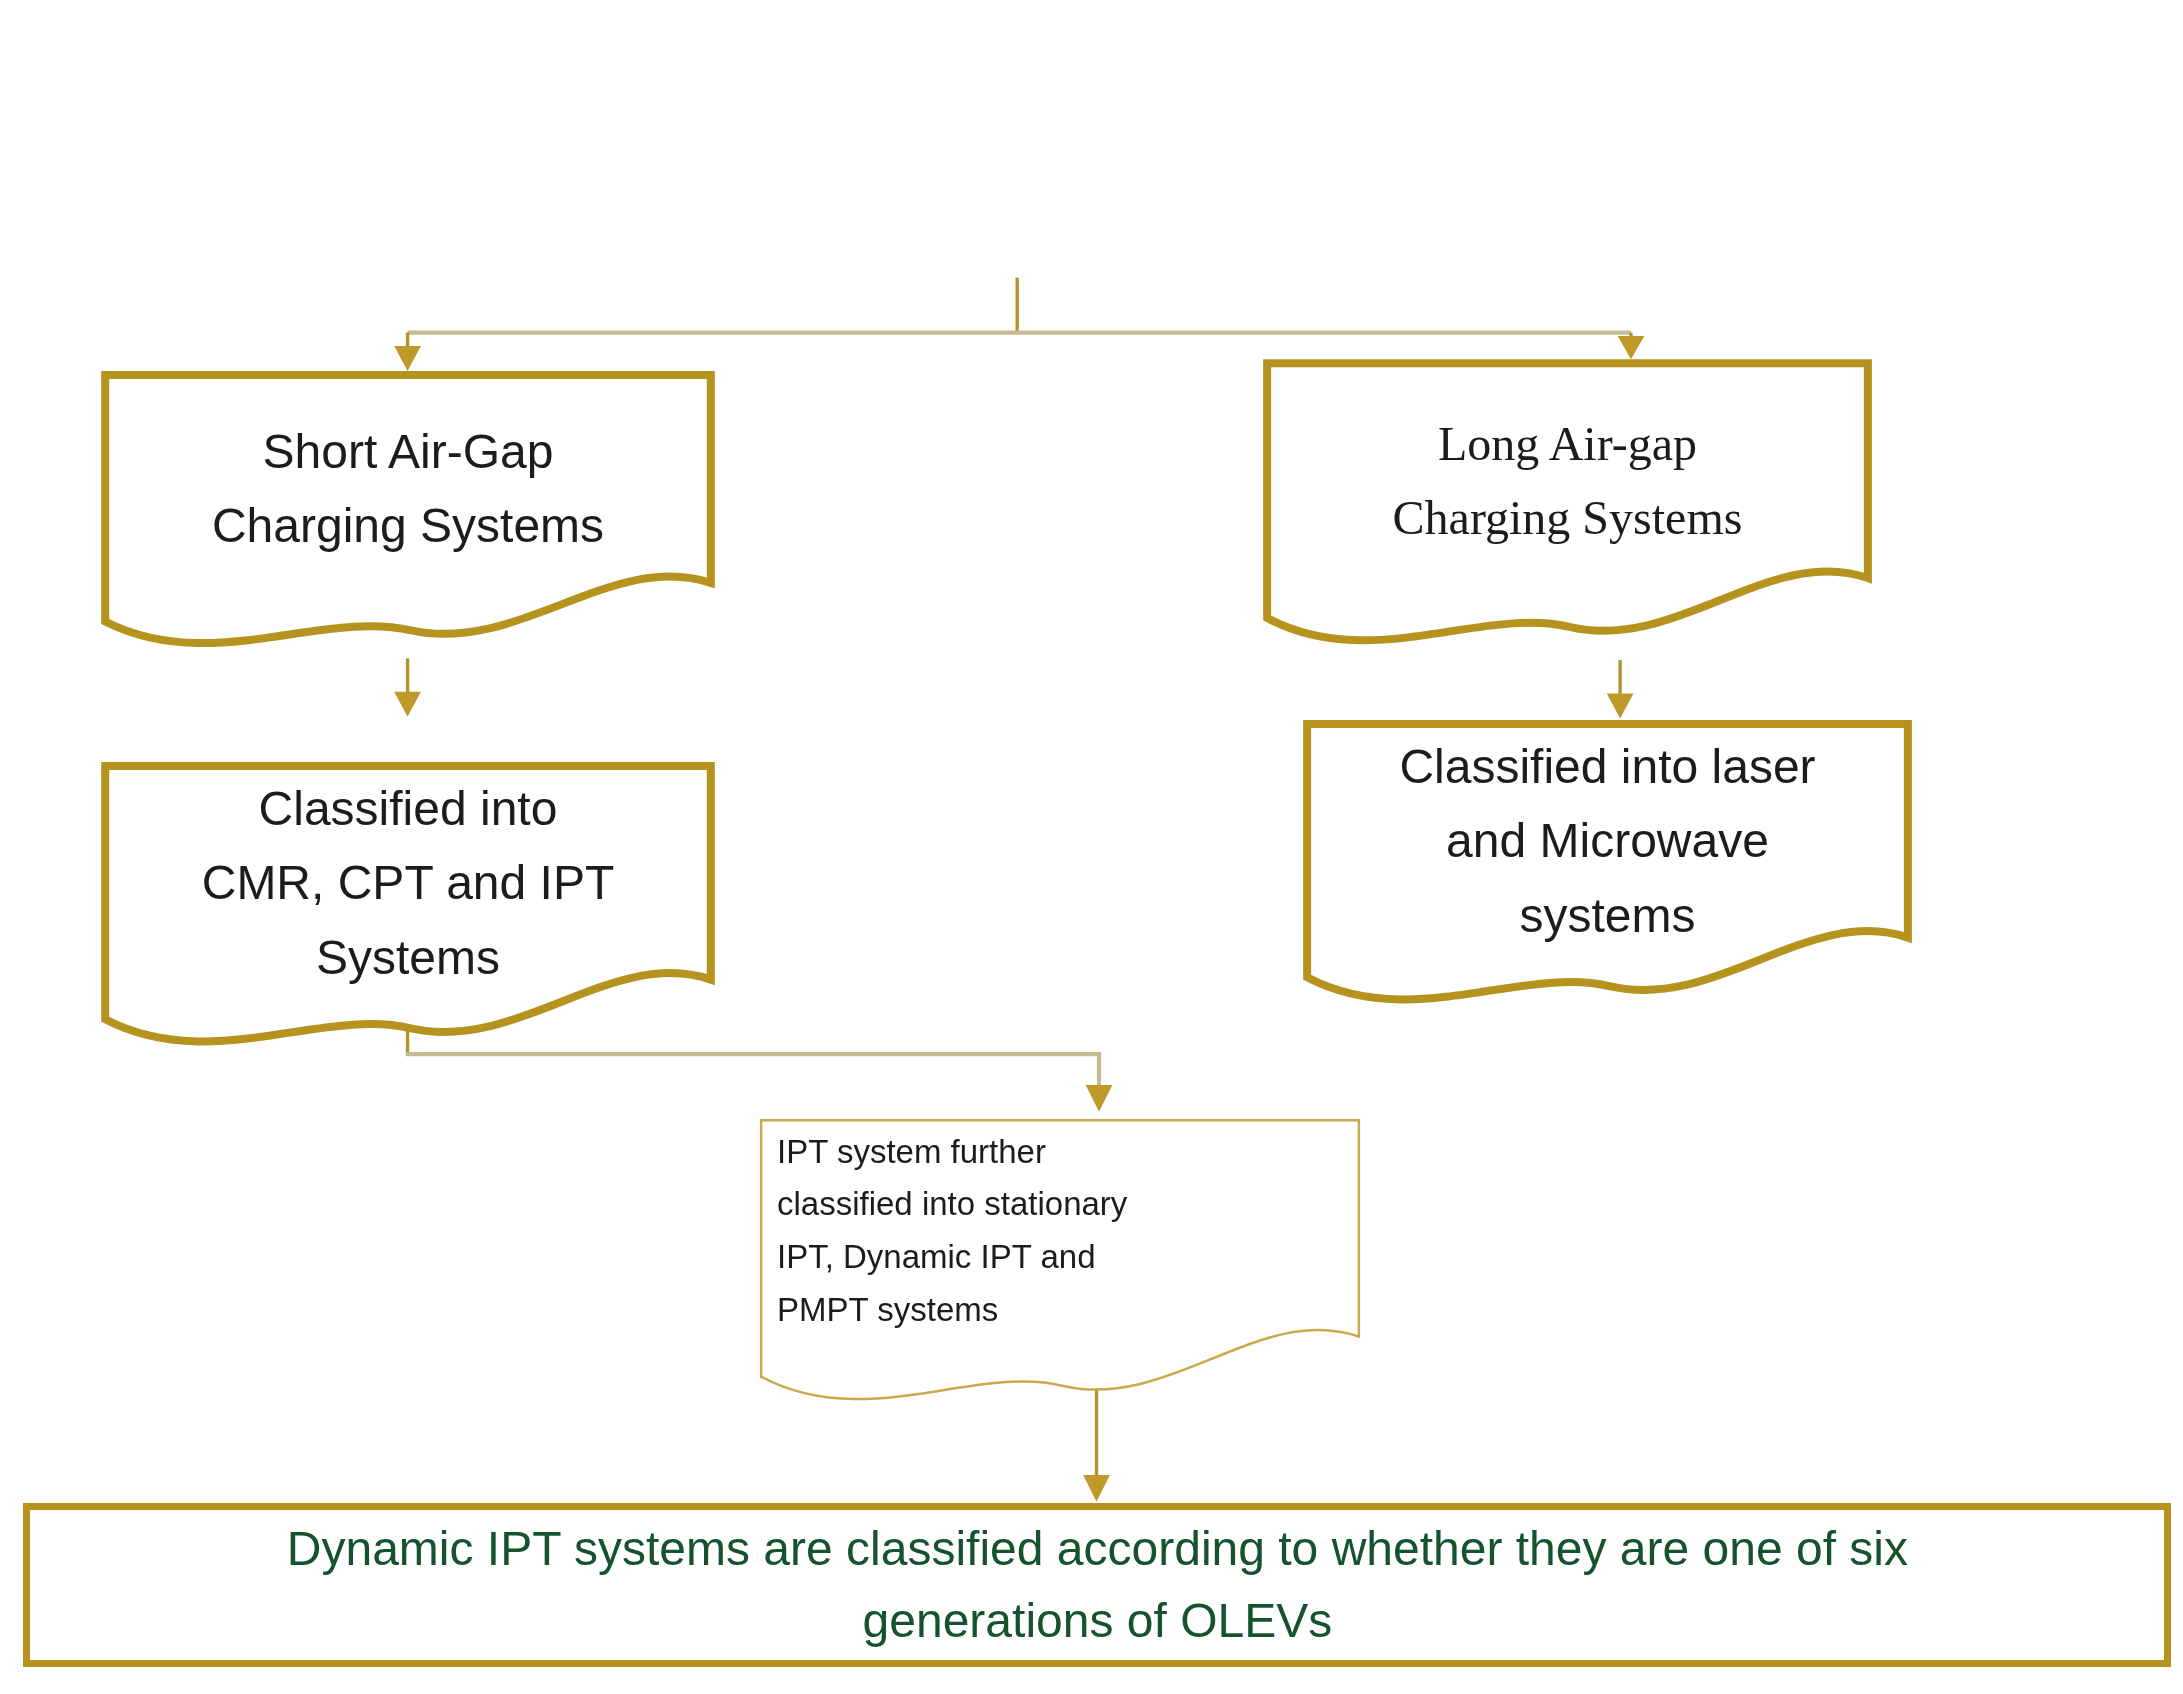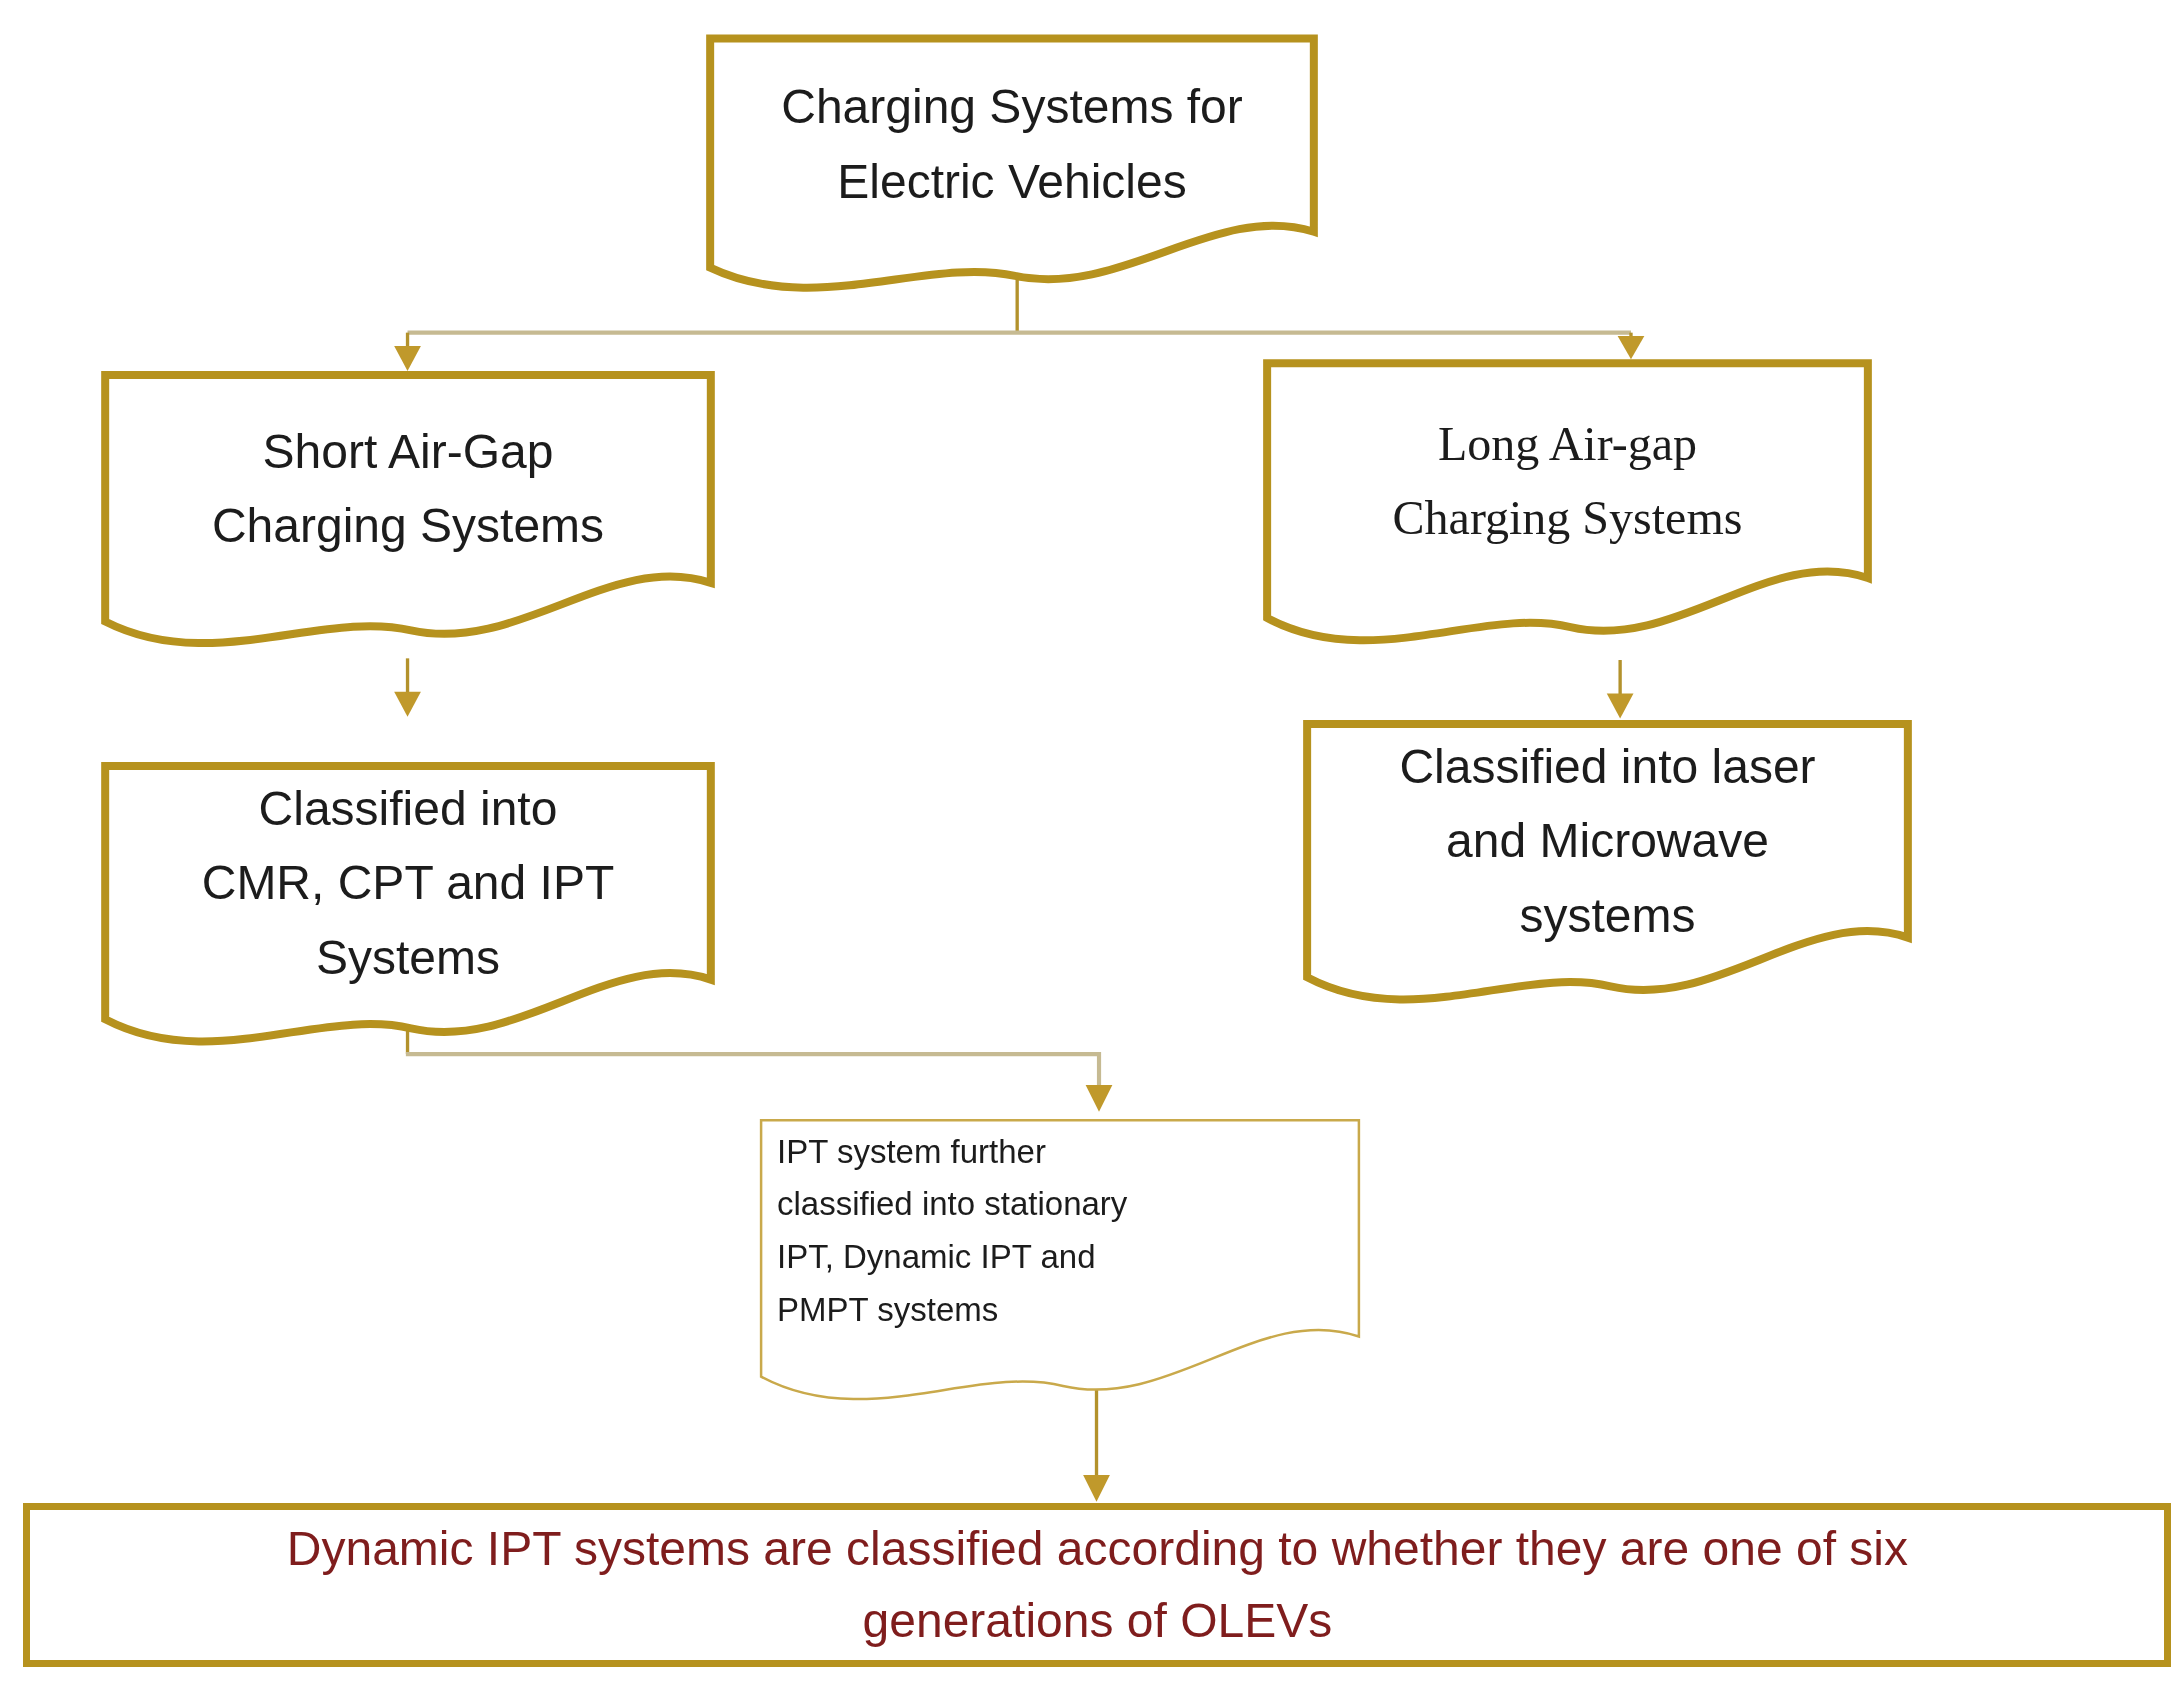"Charging Systems for" div.node { html: <div> <svg> <path></path> </svg> <div>Charging Systems for Electric Vehicles</div> </div> -> none }
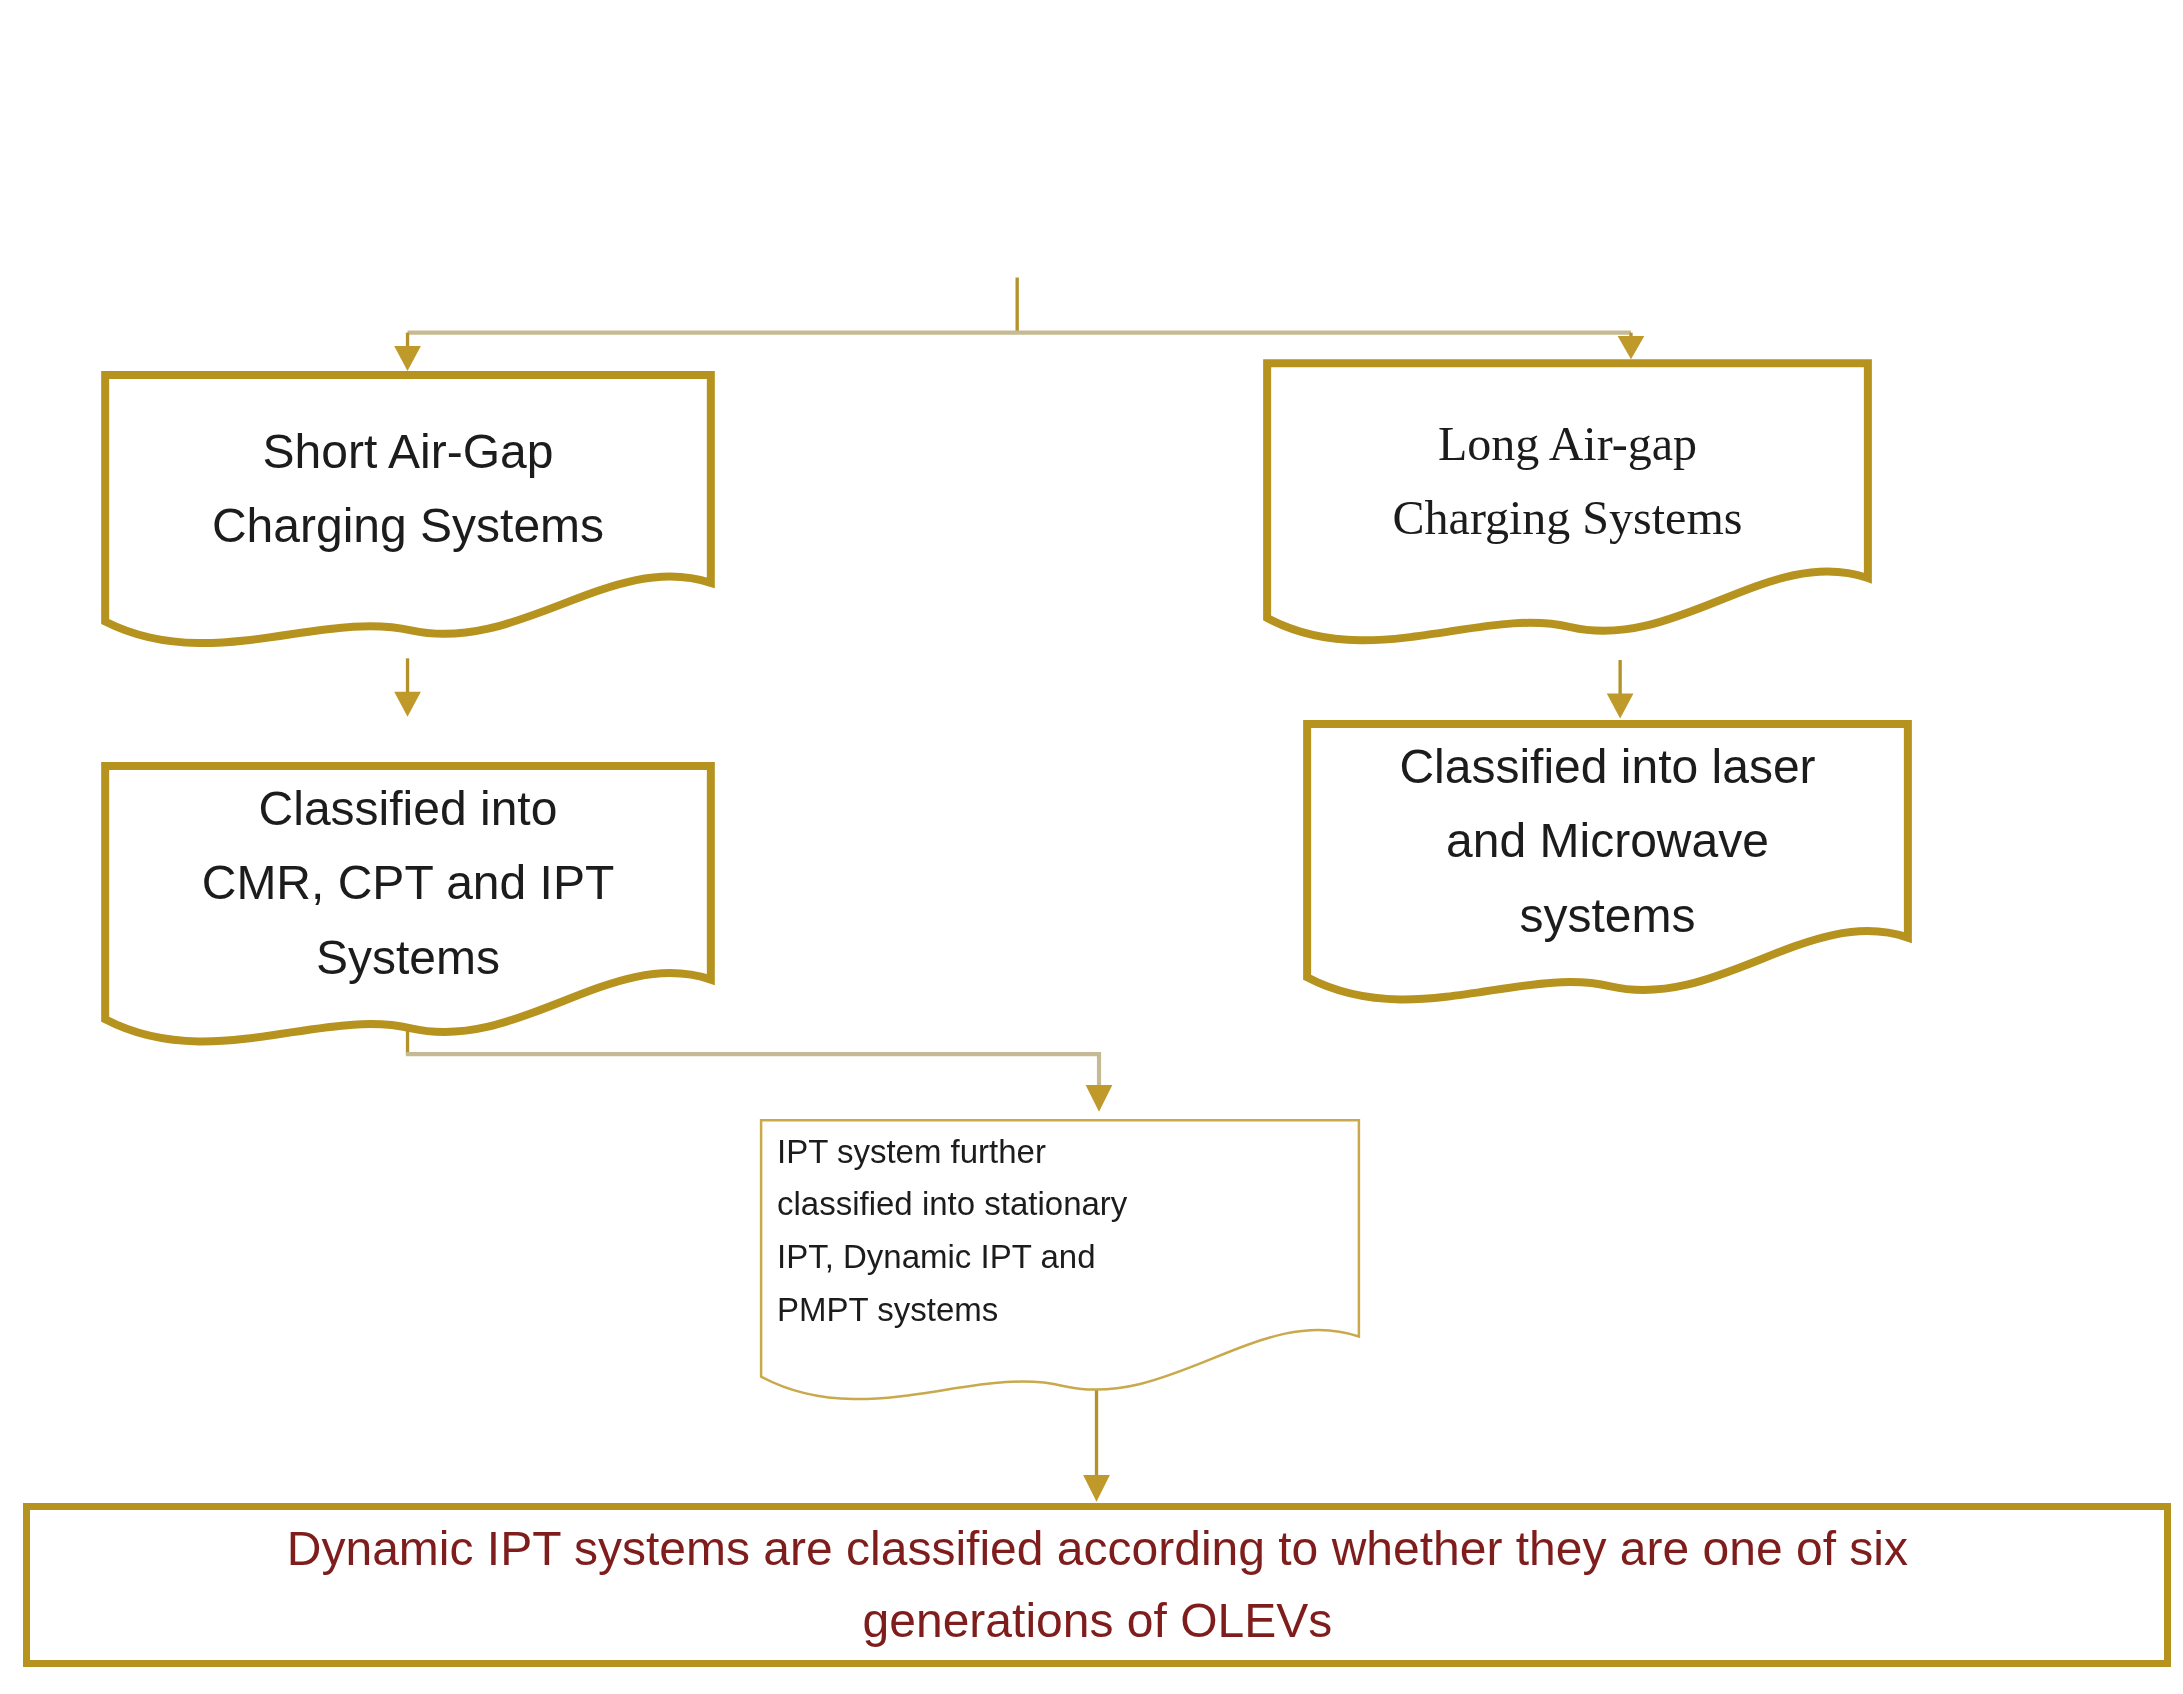"Dynamic IPT systems are classified" .rect-node { color: #7f1d1d -> #14532d }
